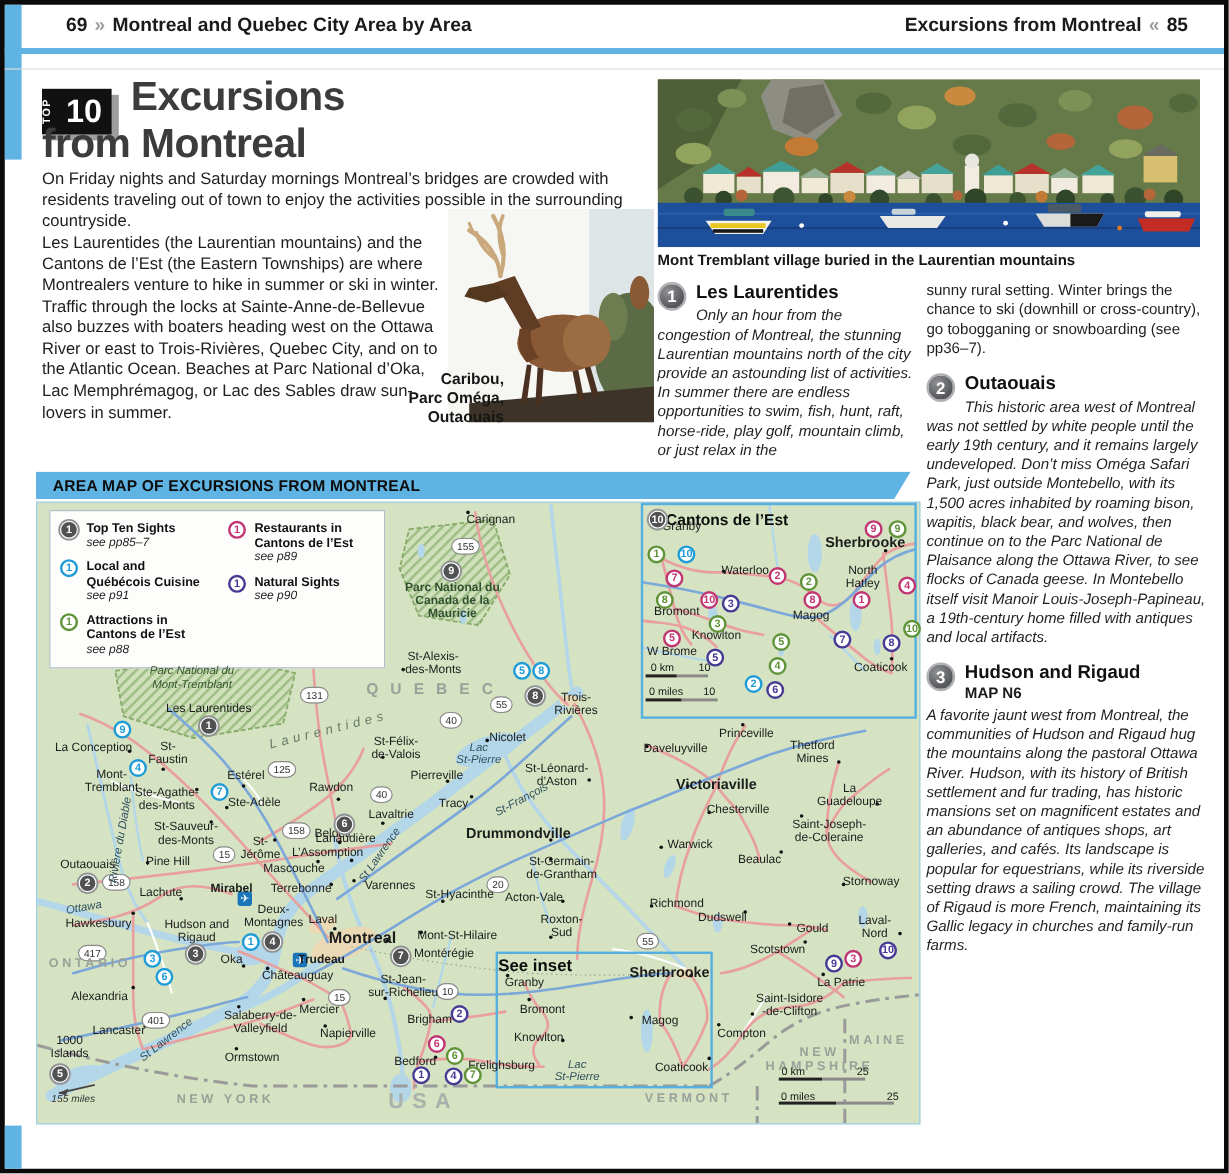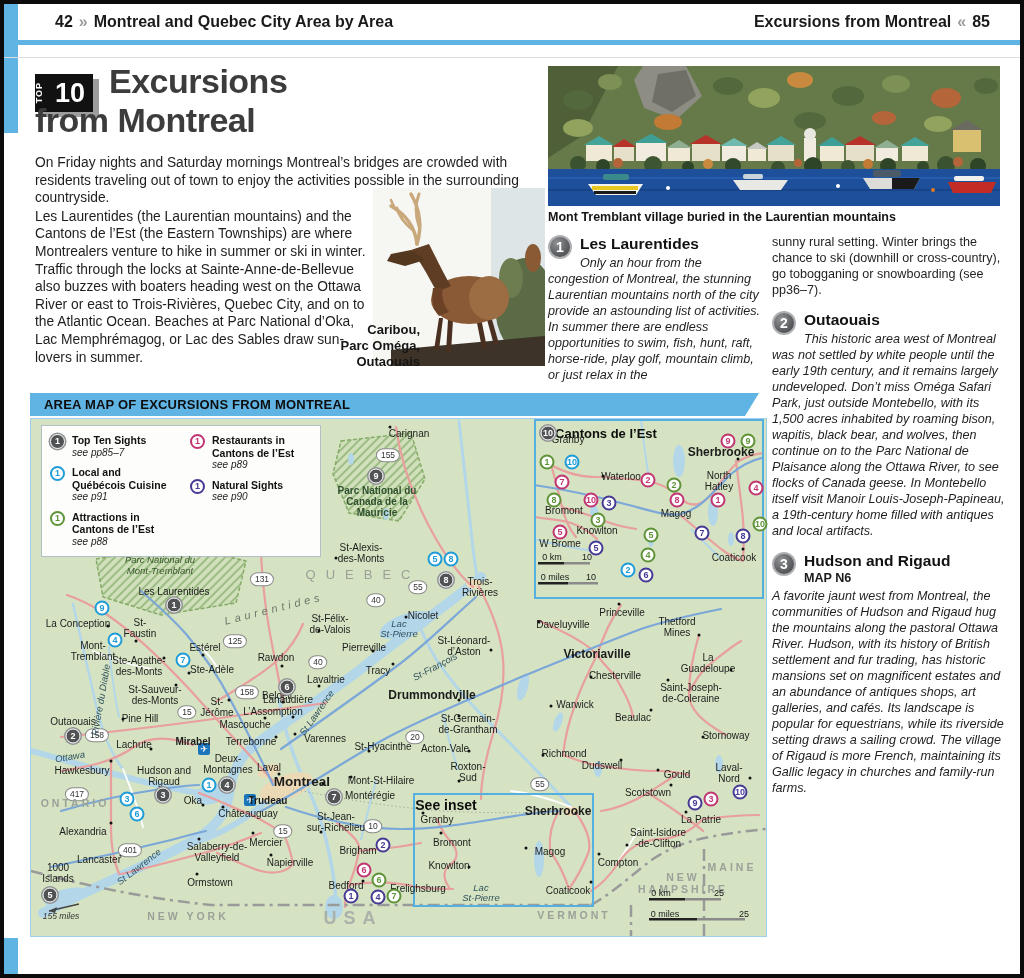"42" span { text: 42 -> 69 }
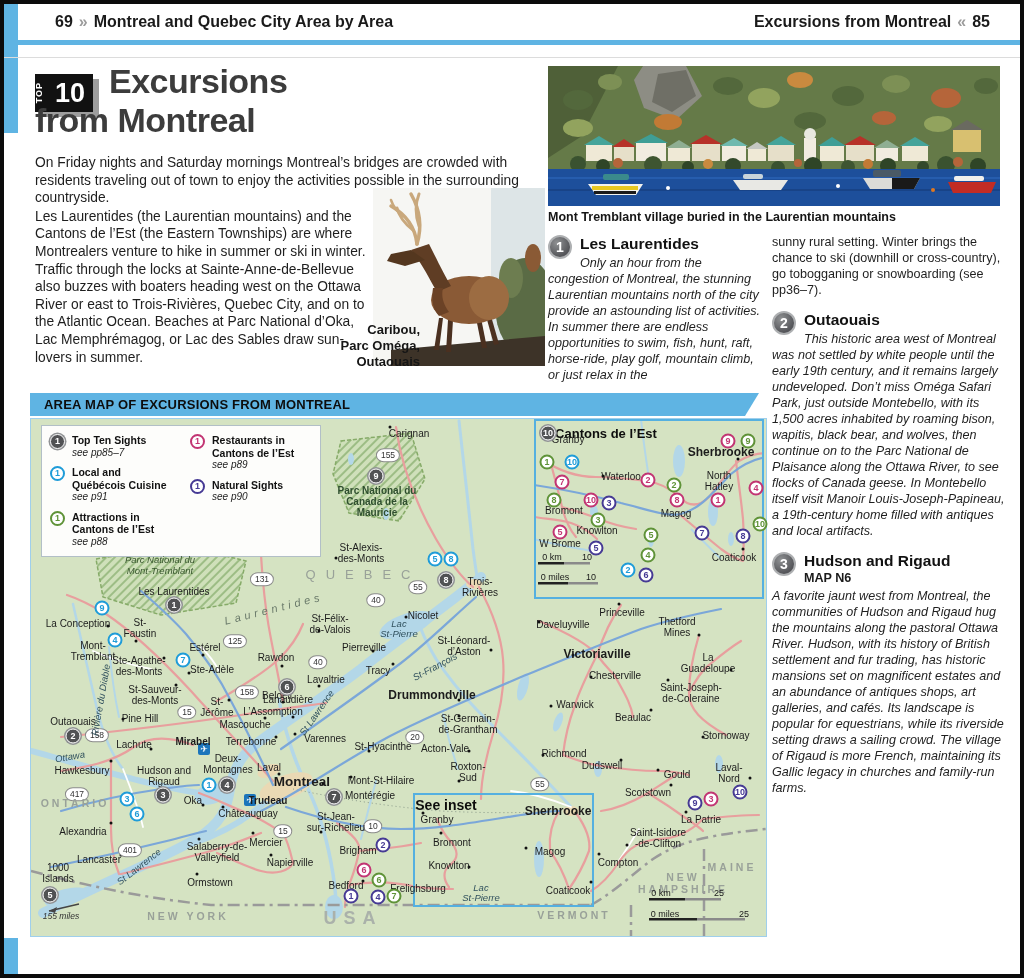"On Friday nights and Saturday" .intro { top: 154px -> 140px }
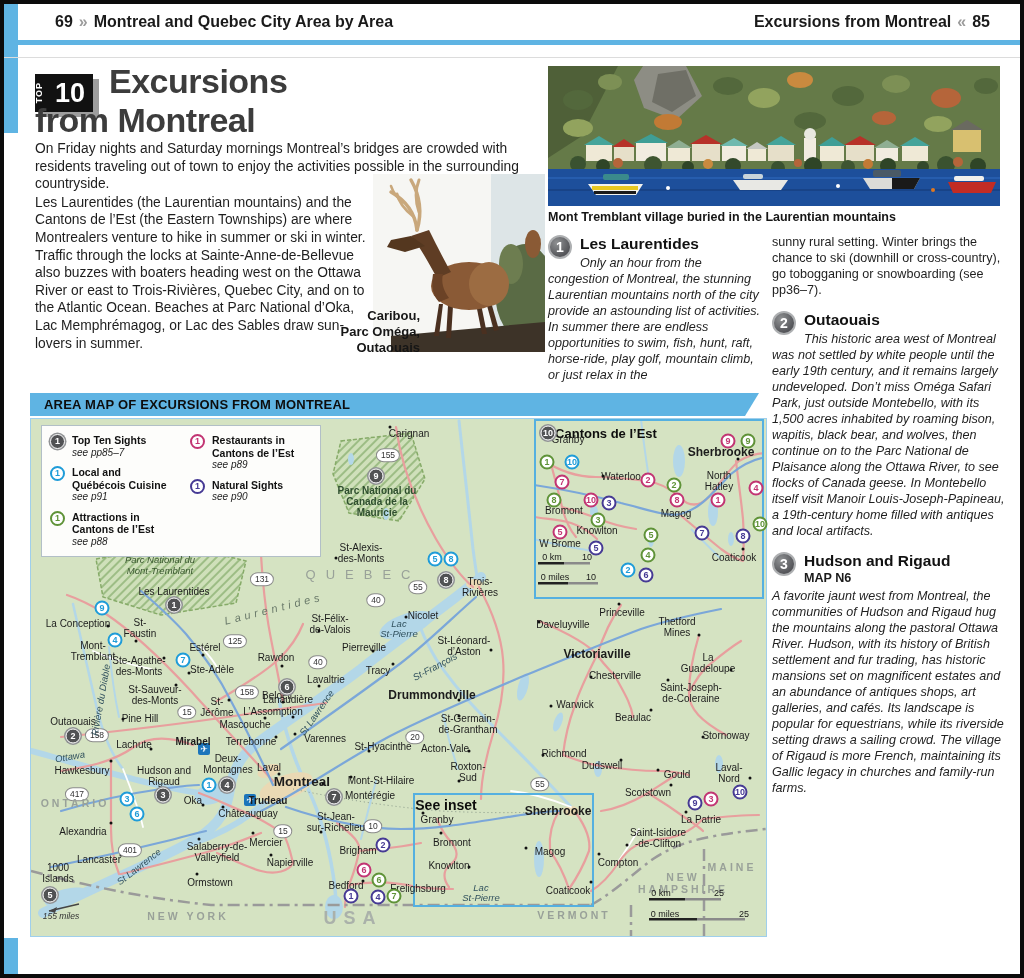"QUEBEC" .lb.qc { font-weight: normal -> bold }
